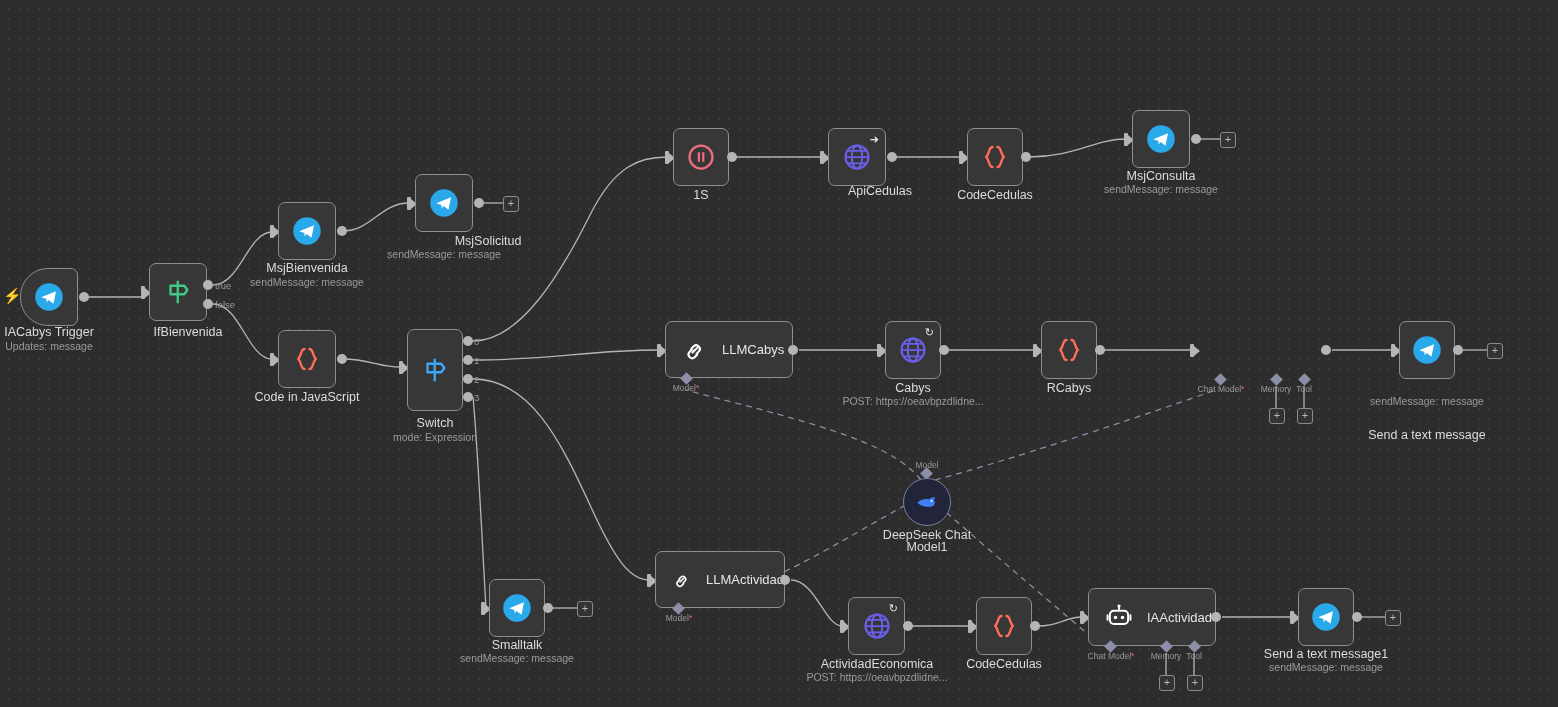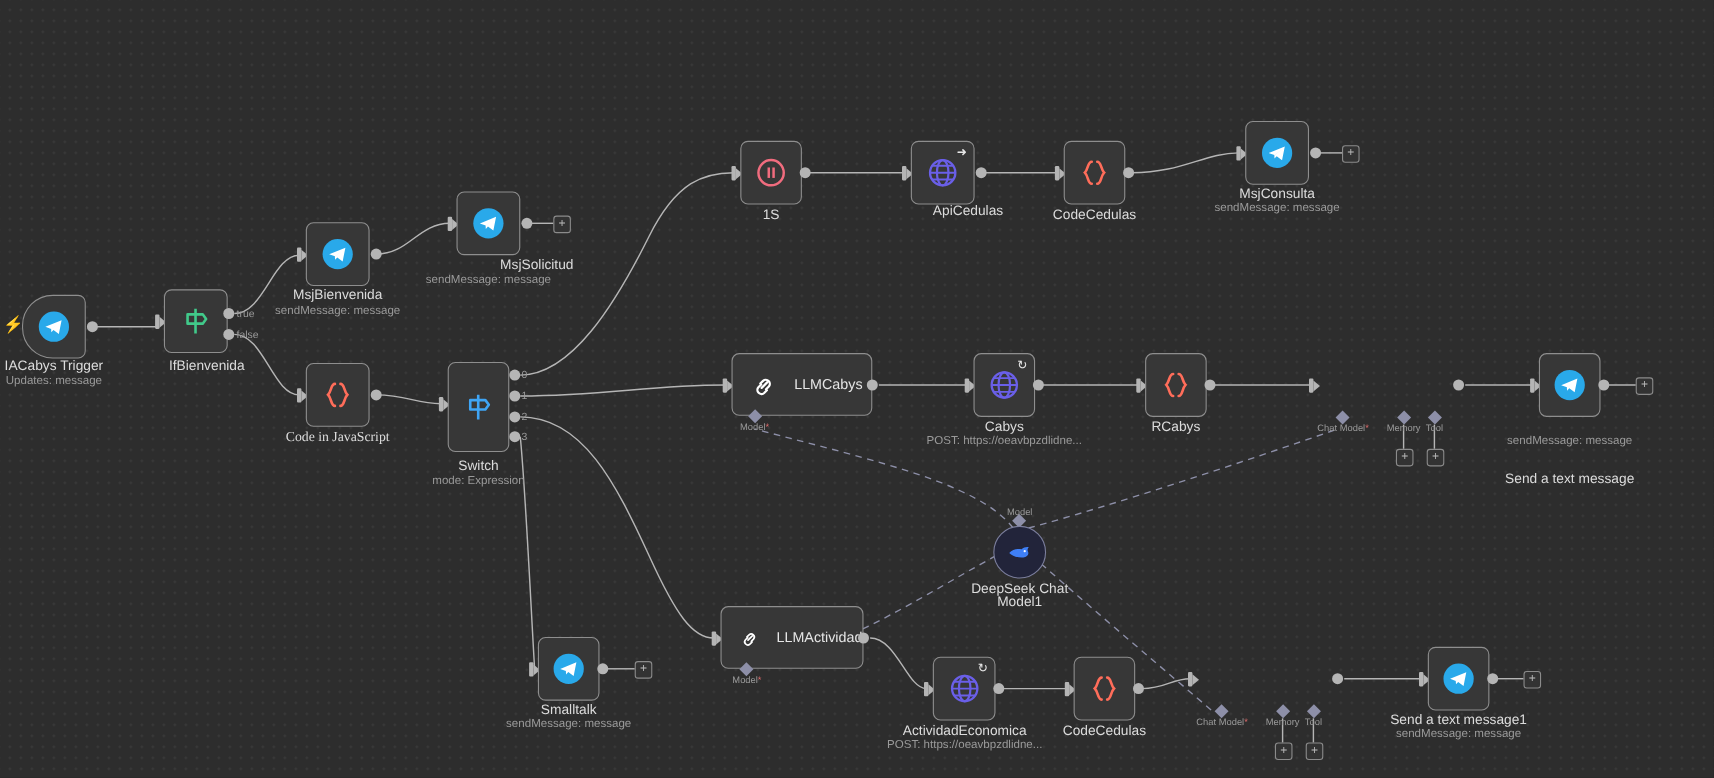"Code in JavaScript" div.node-label { font-family: Liberation Serif, serif -> none }
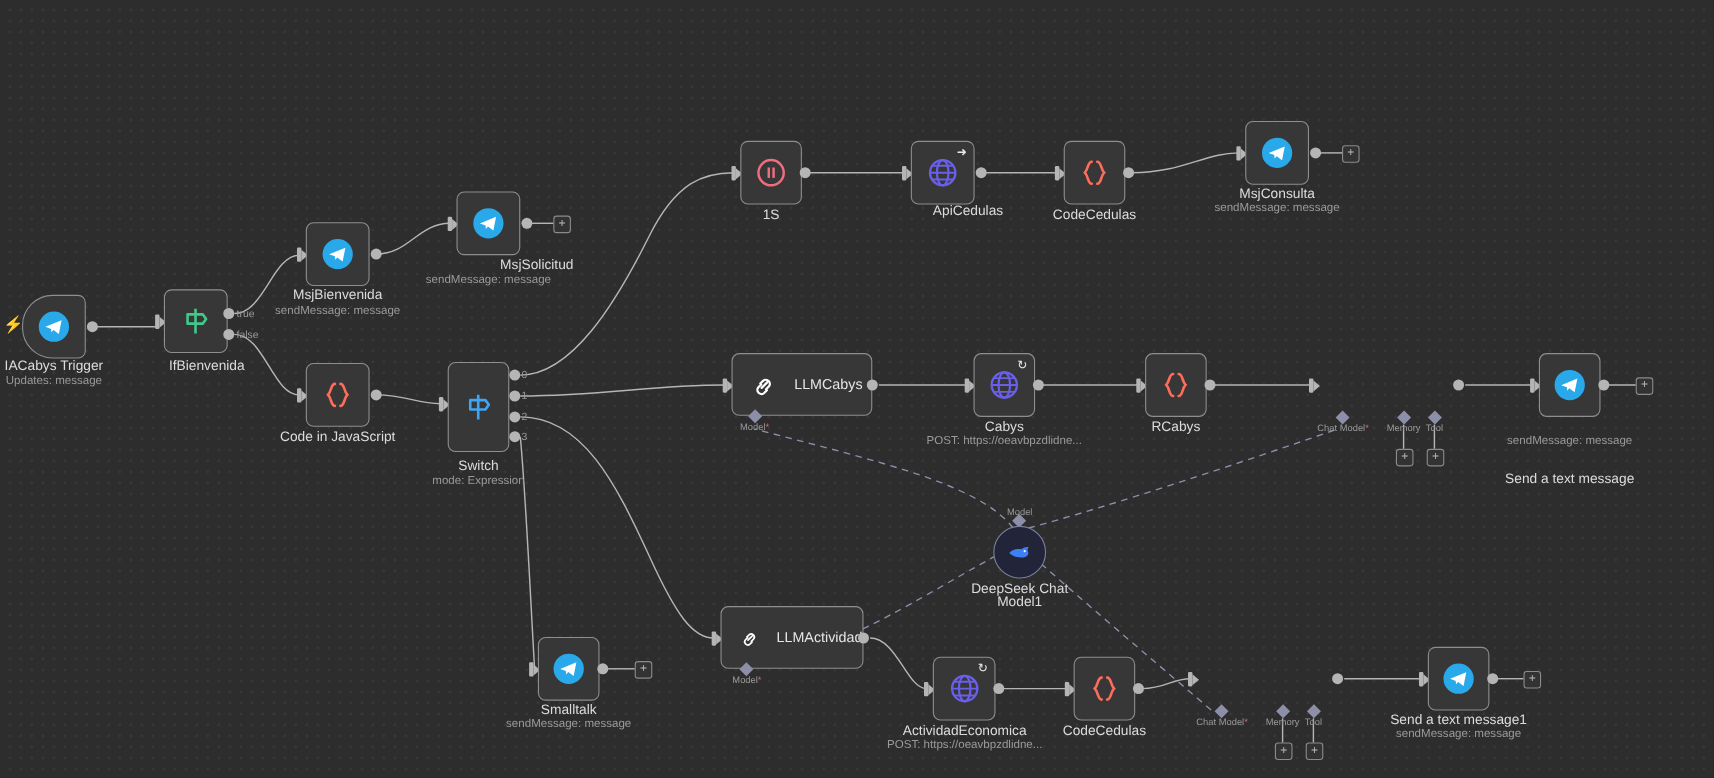"IAActividad" div.node { html: none -> <div> <svg> <path></path> <circle></circle> <rect></rect> <circle></circle> <circle></circle> <path></path> </svg> <span>IAActividad</span> </div> }
